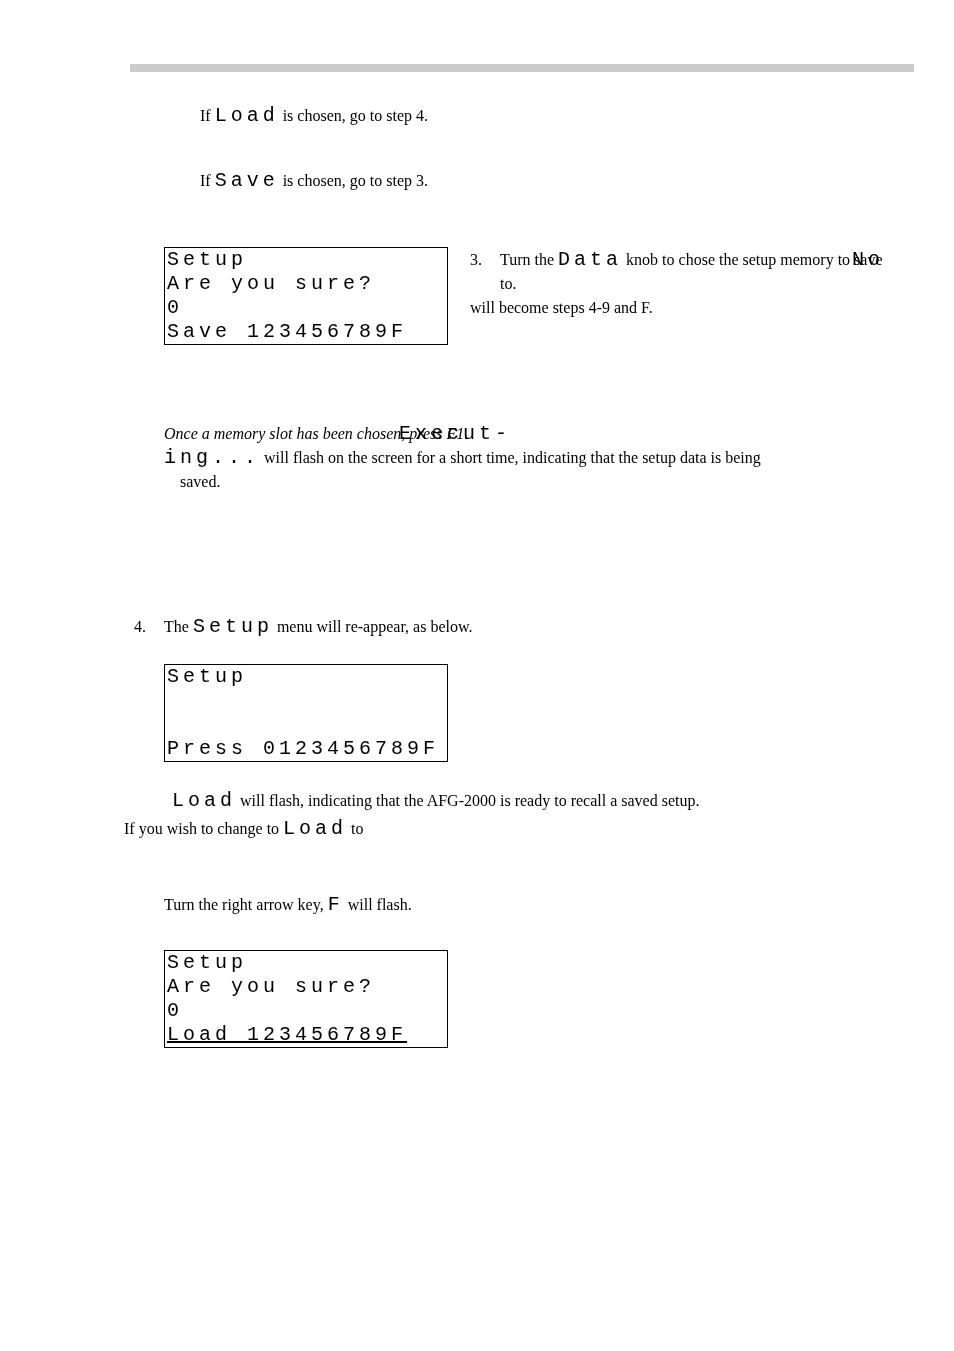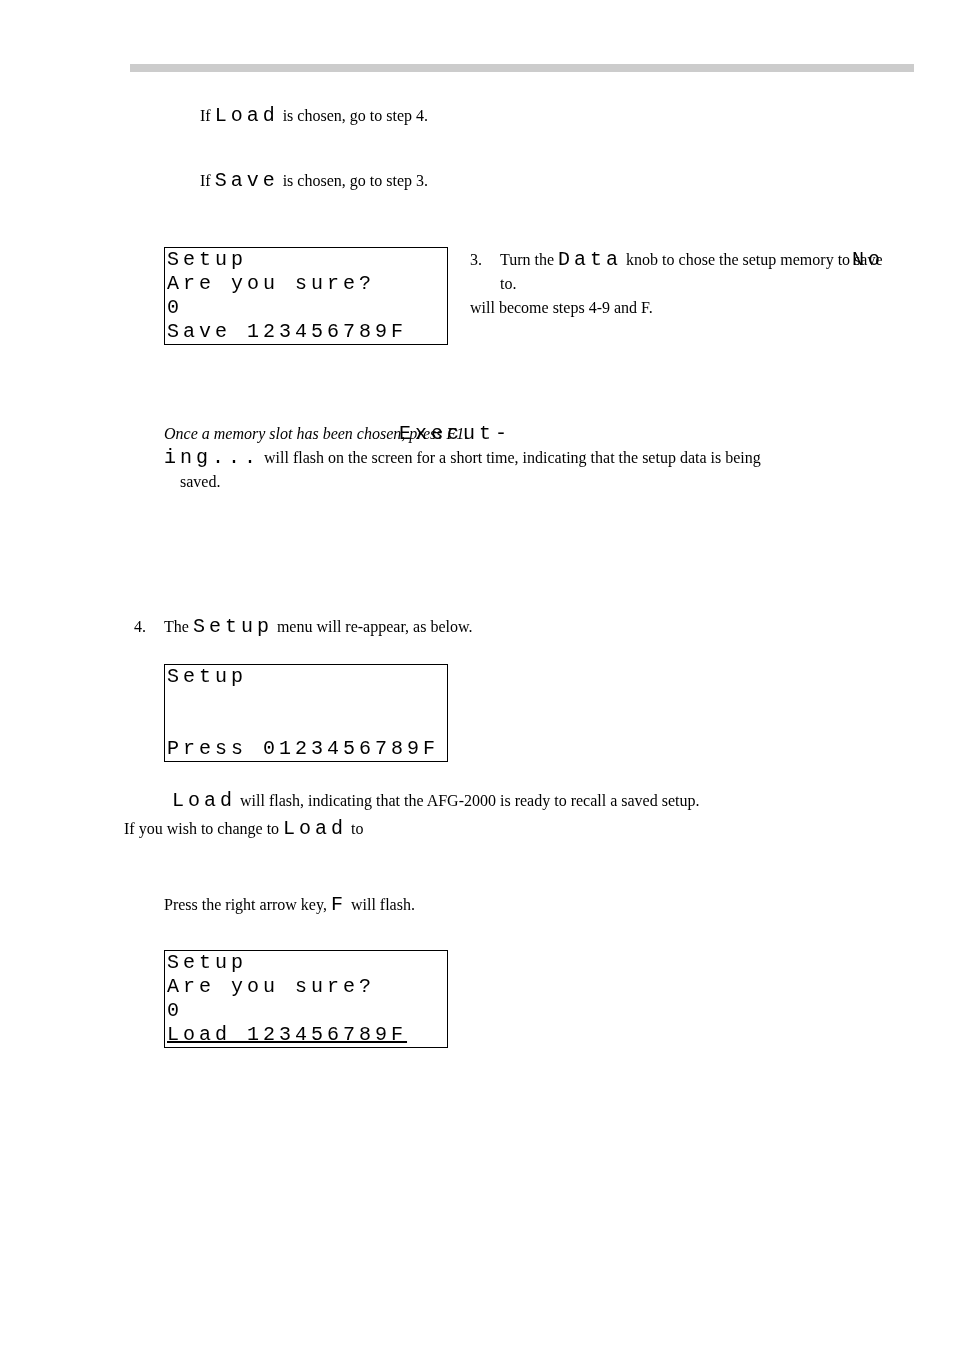"Press the right arrow key," span { text: Press -> Turn }
